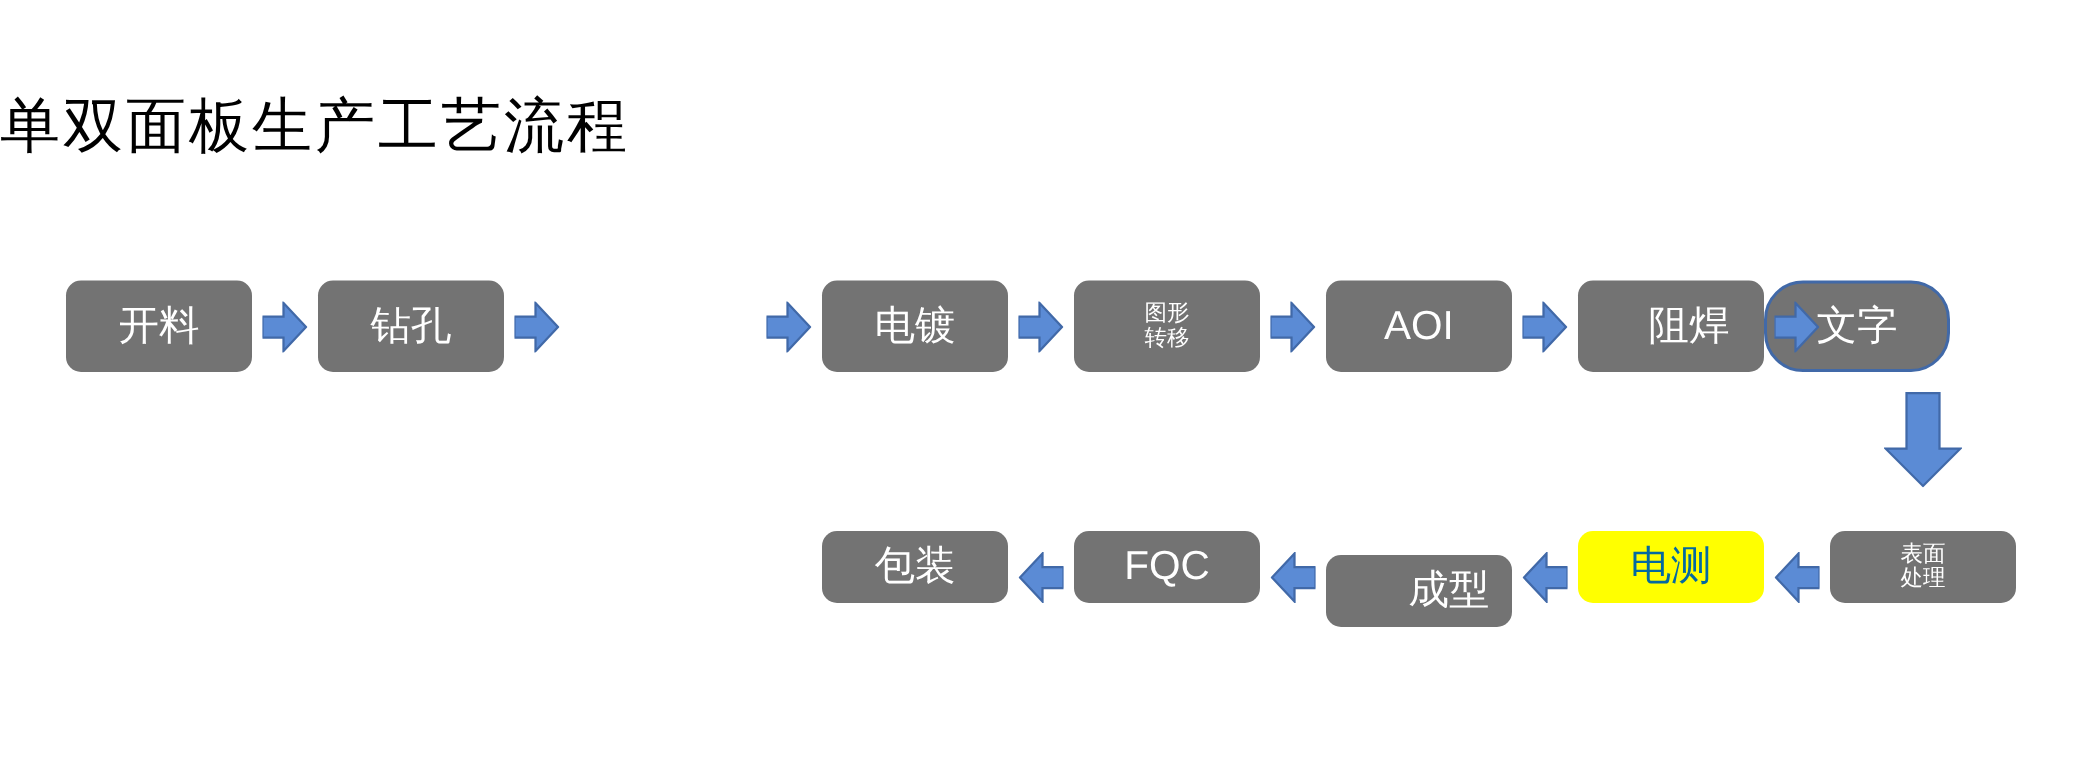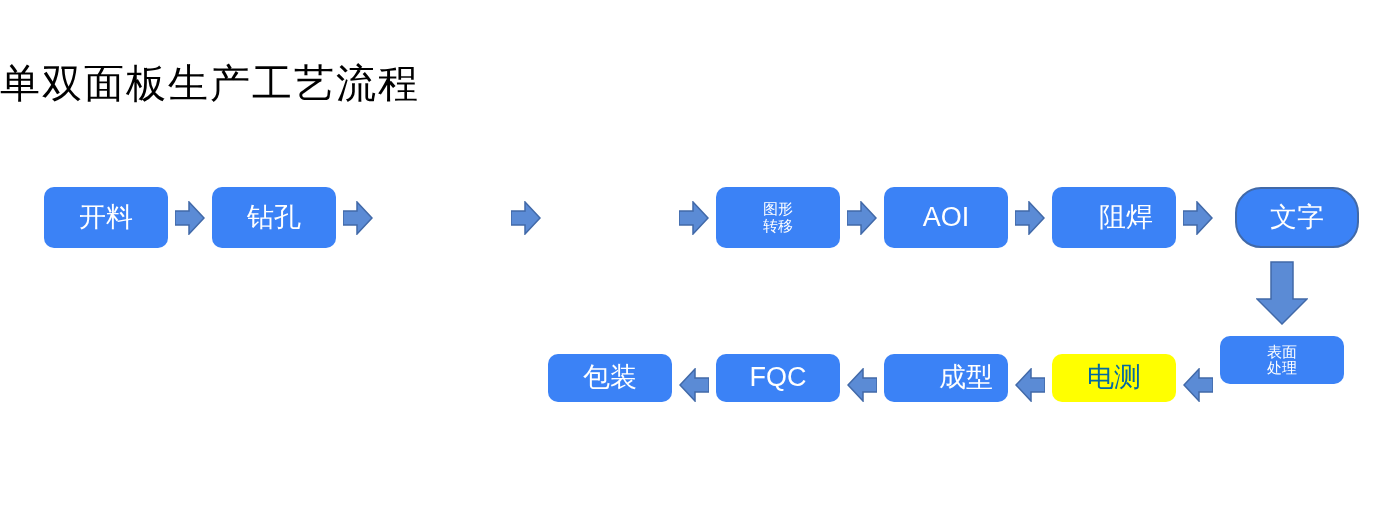"开料" .node { background: #3b82f6 -> #737373 }
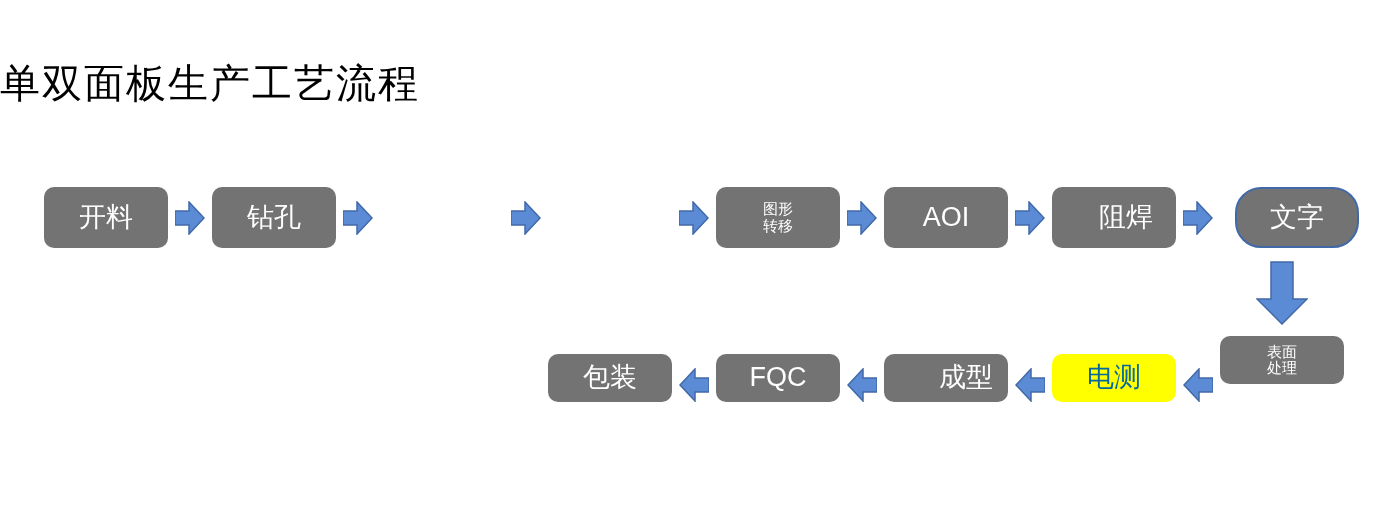"电镀" div.node { html: none -> <div>电镀</div> }
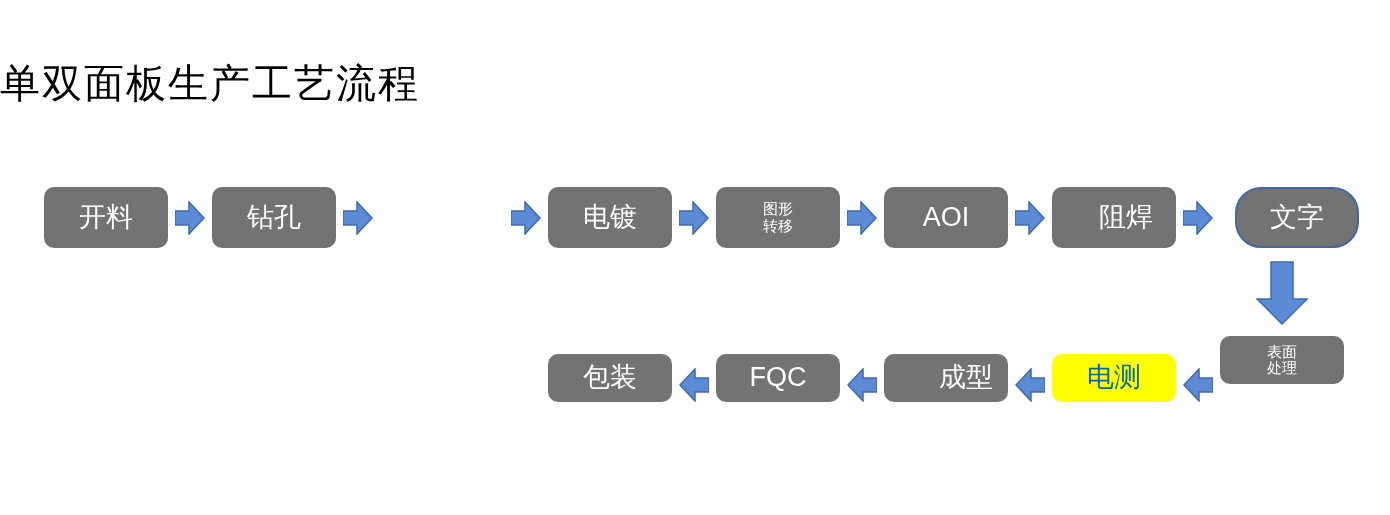"文字" div.node { left: 1235px -> 1176px }
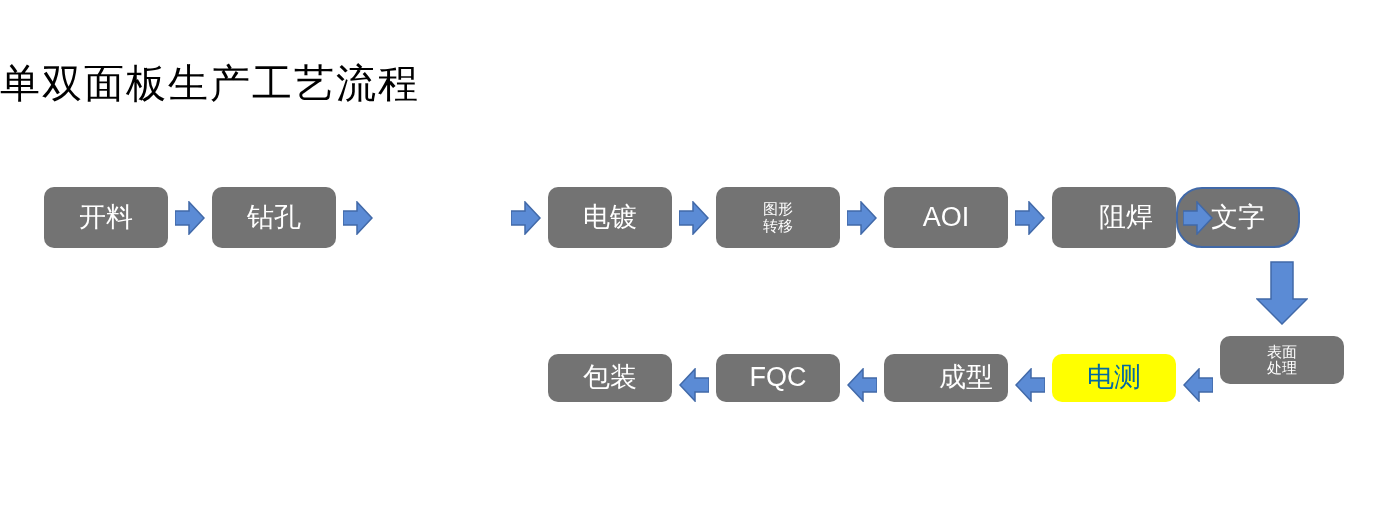"表面" div.node { top: 336px -> 354px }
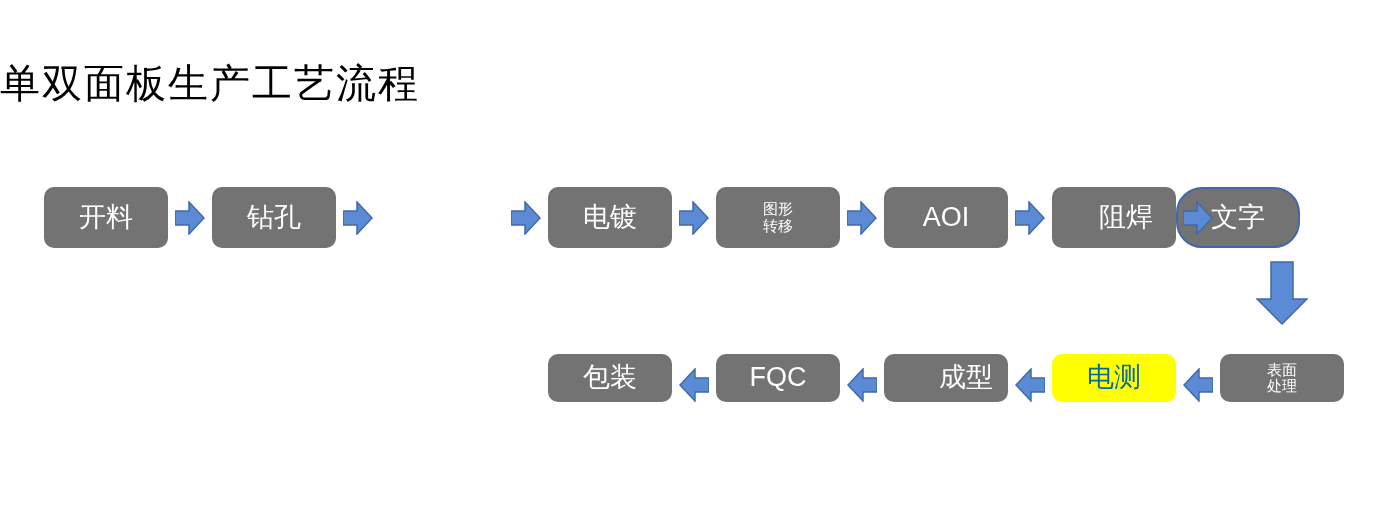"成型" div.node { top: 354px -> 370px }
